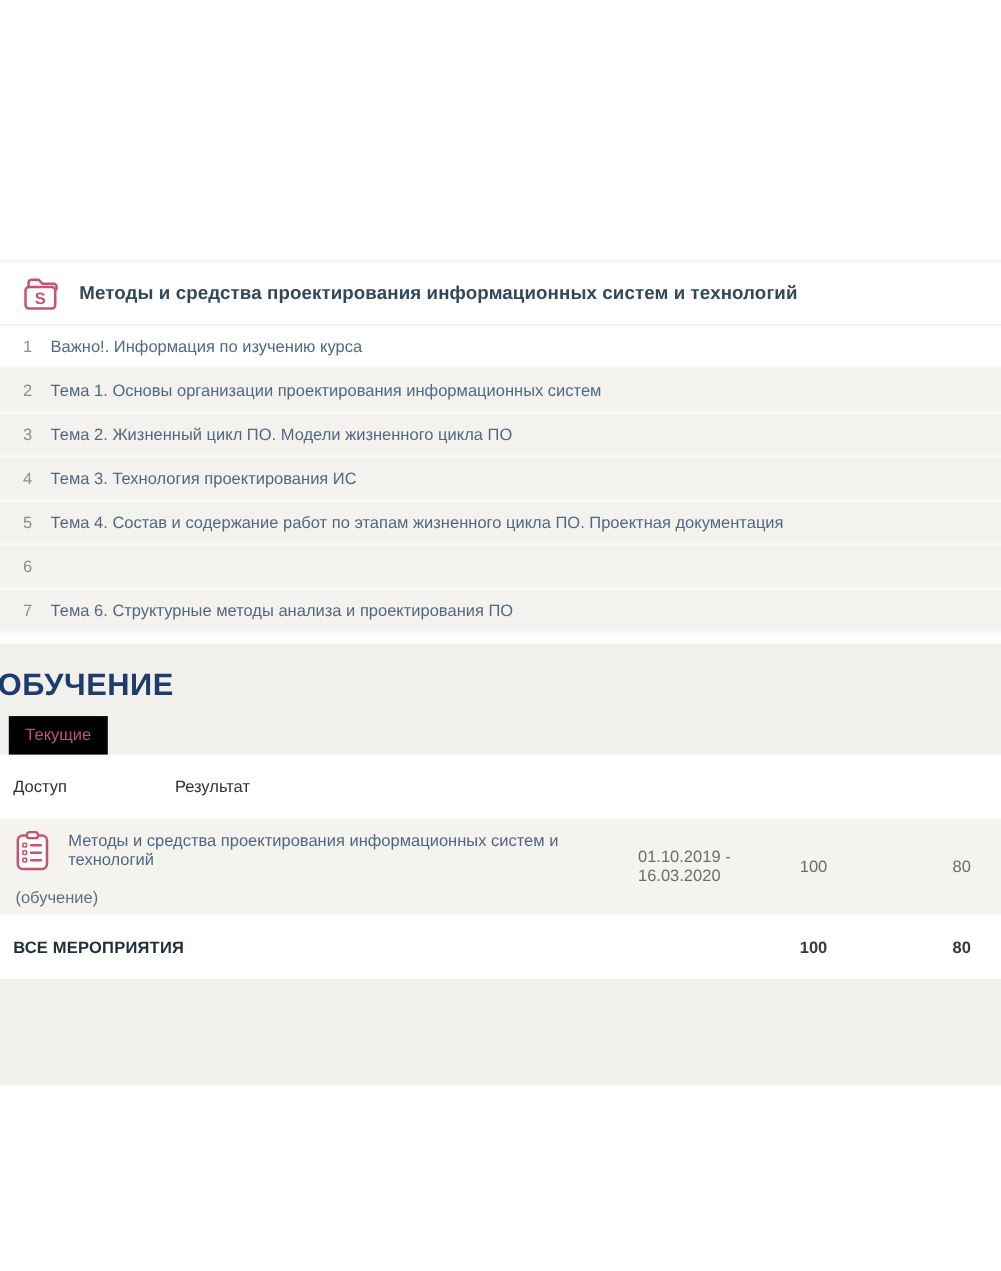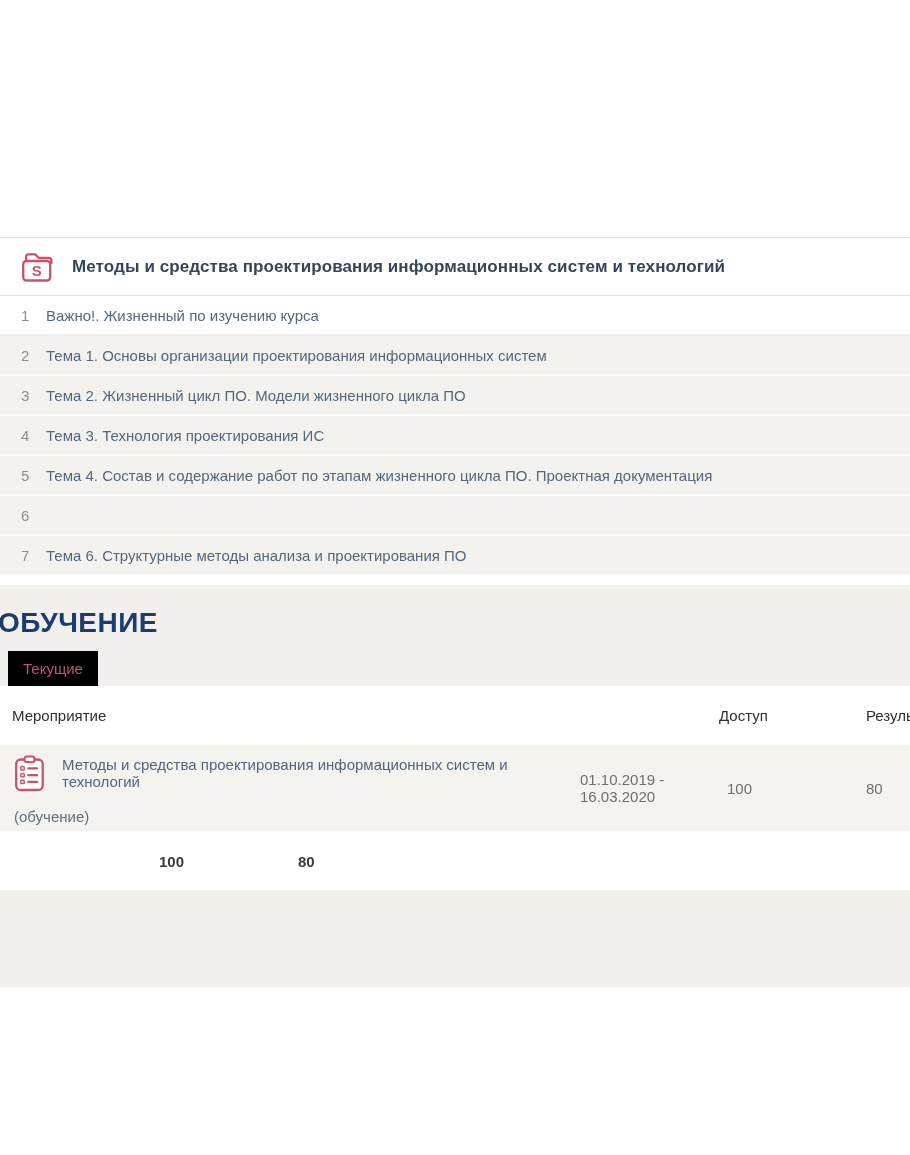"Важно!. Жизненный по изучению курса" span.lbl { text: Жизненный -> Информация }
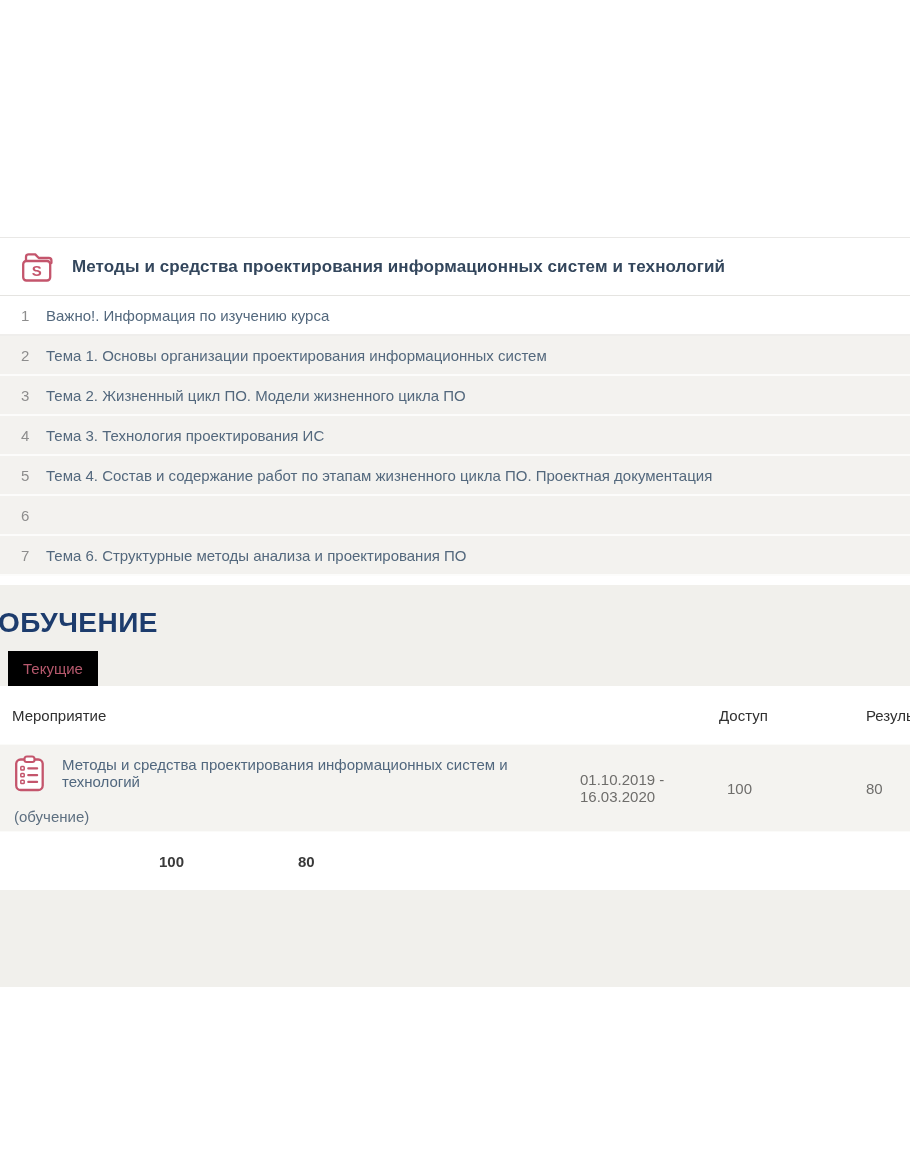"Мероприятие" div.c-event { html: <div>Мероприятие</div> -> none }
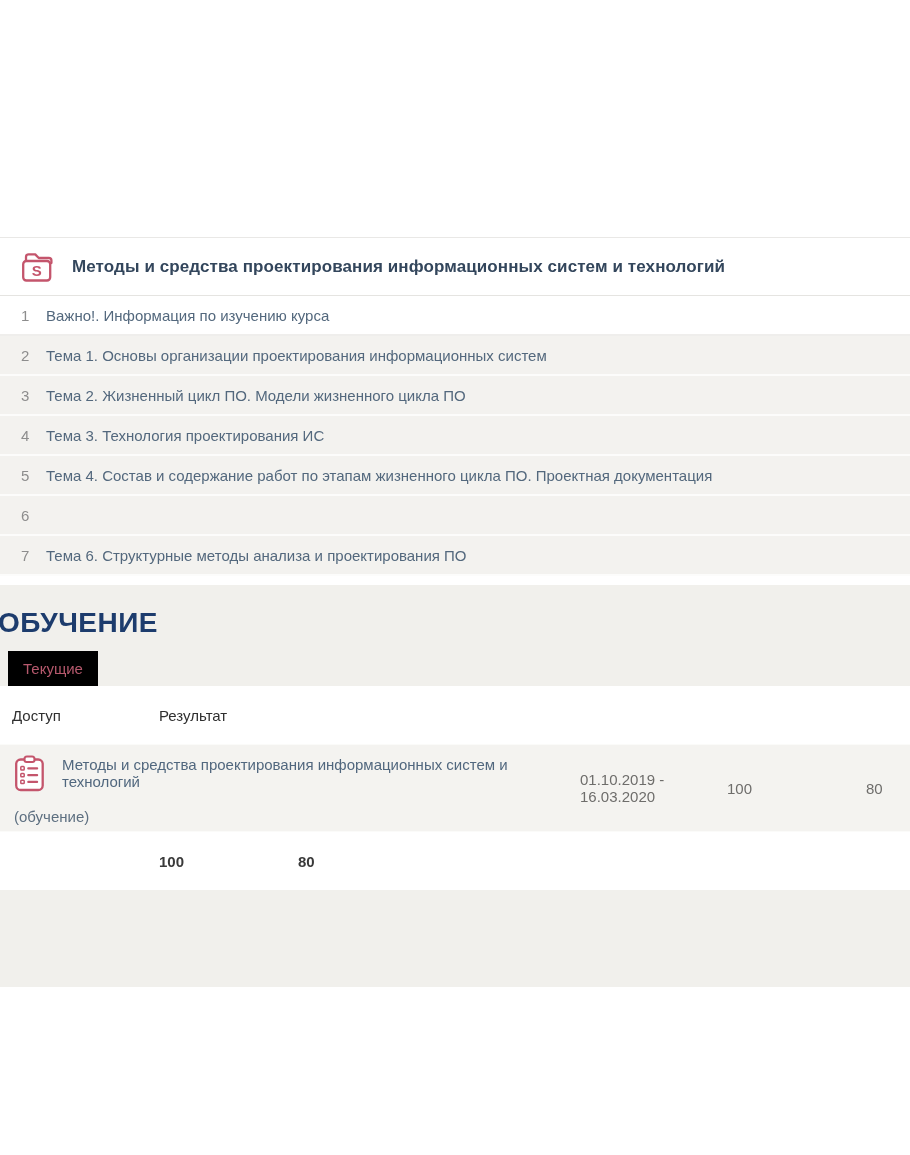"ВСЕ МЕРОПРИЯТИЯ" div.c-event { html: none -> <div>ВСЕ МЕРОПРИЯТИЯ</div> }
